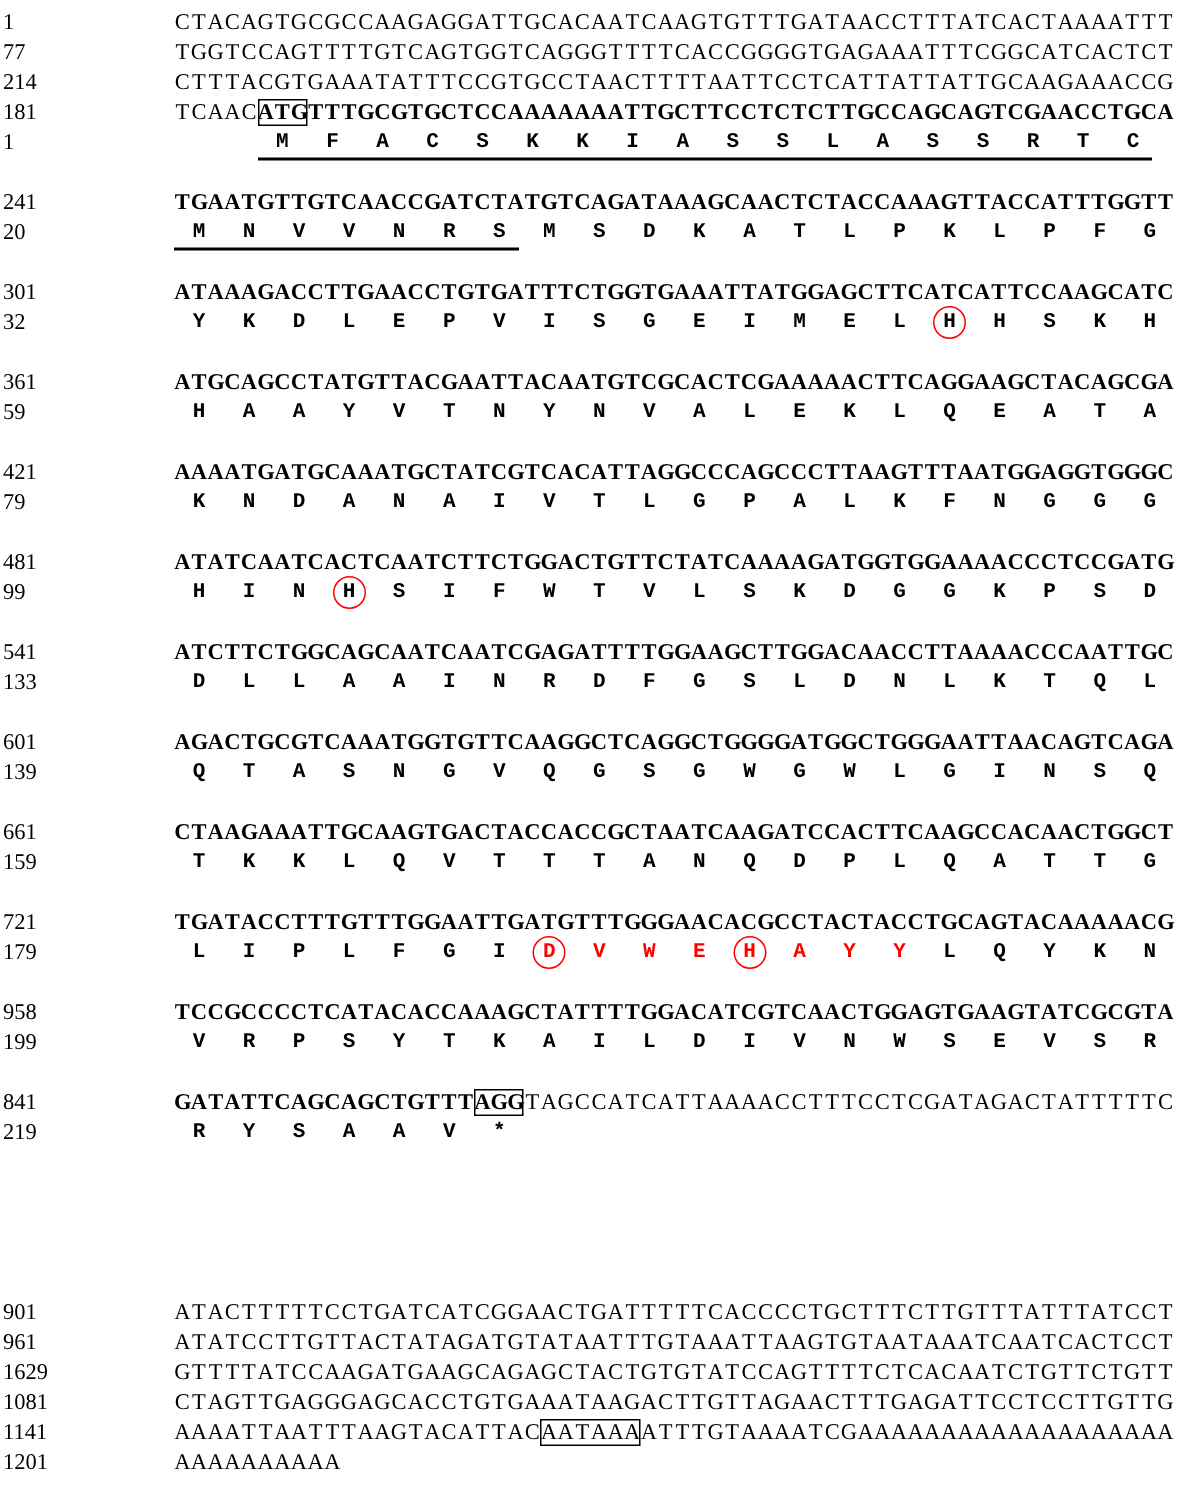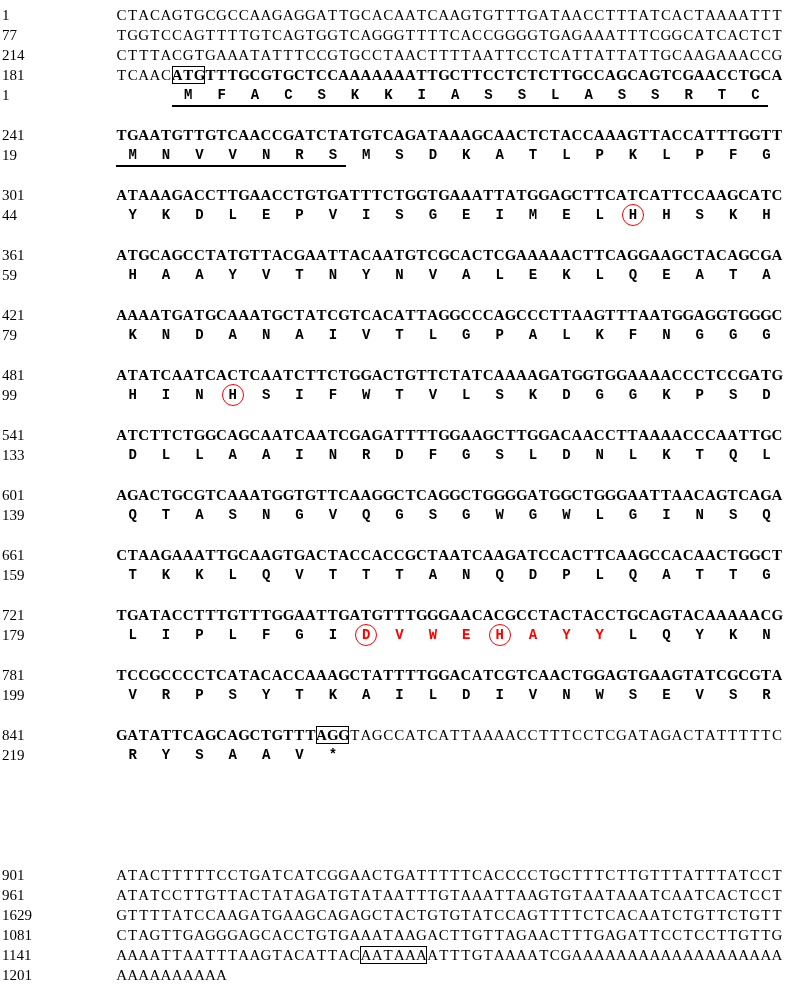"19" span.num { text: 19 -> 20 }
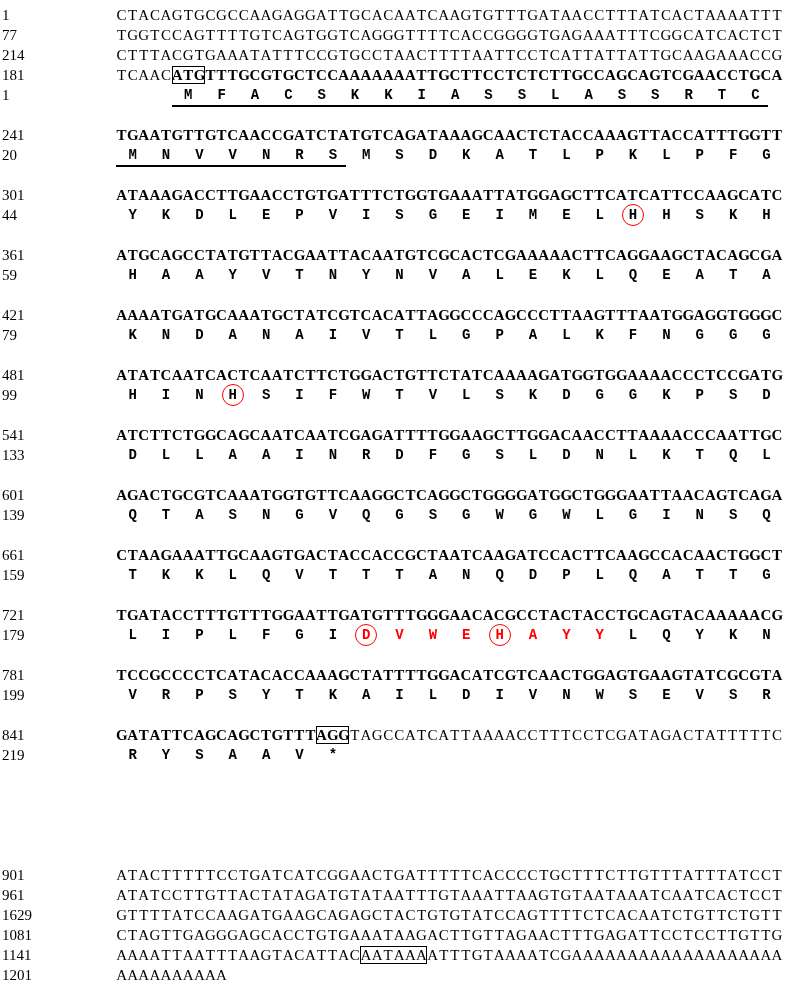"44" span.num { text: 44 -> 32 }
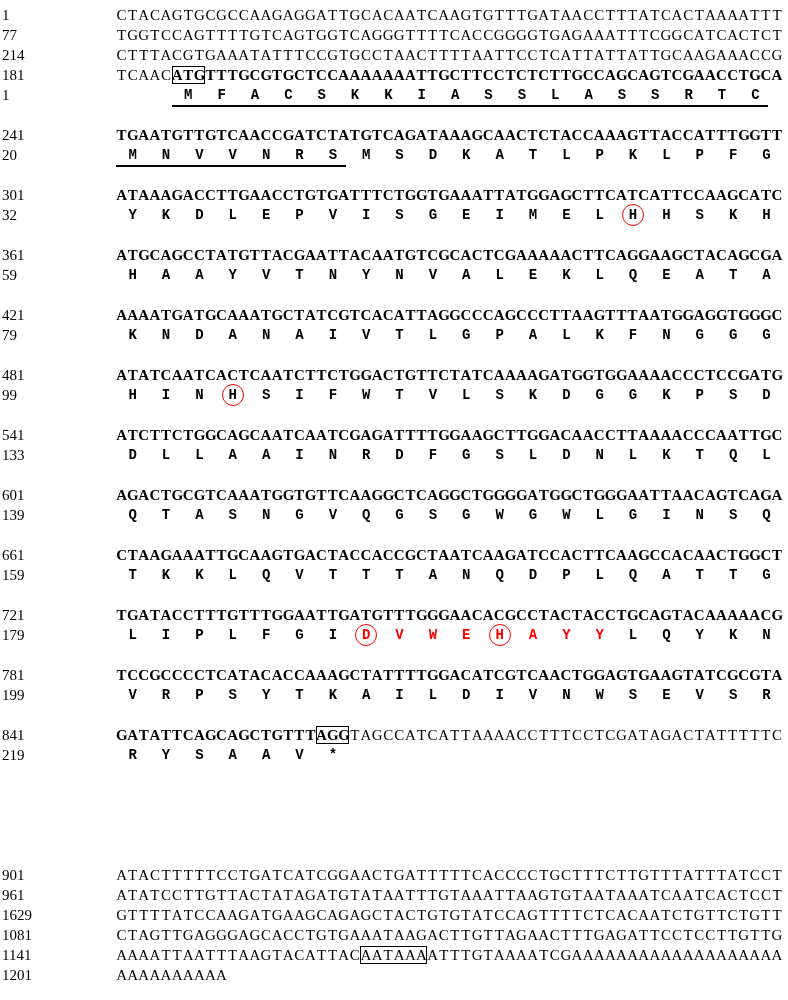"781" span.num { text: 781 -> 958 }
